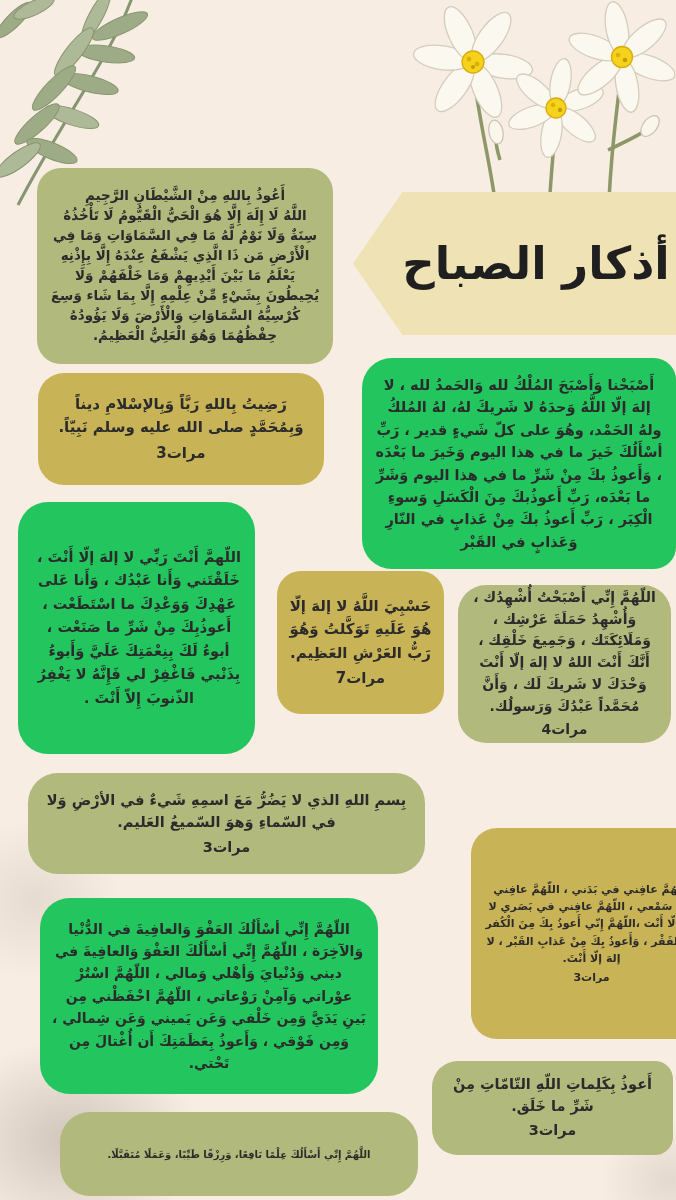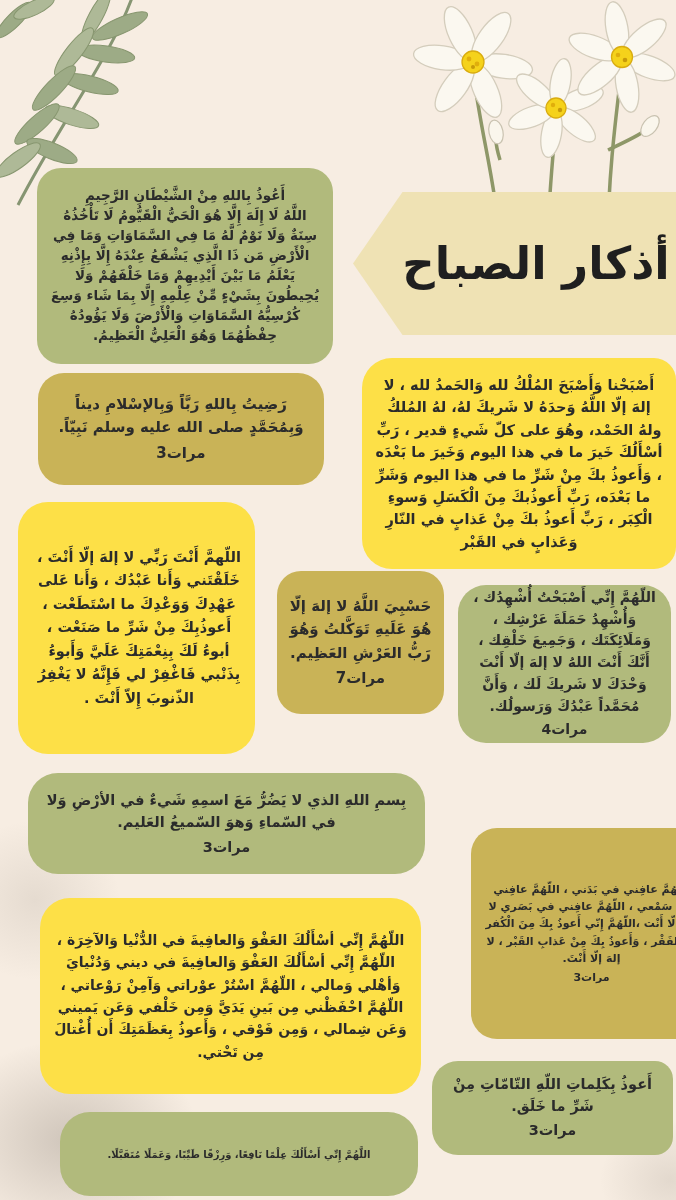"أَصْبَحْنا وَأَصْبَحَ المُلْكُ لله" .cream { background: #fde047 -> #22c55e }
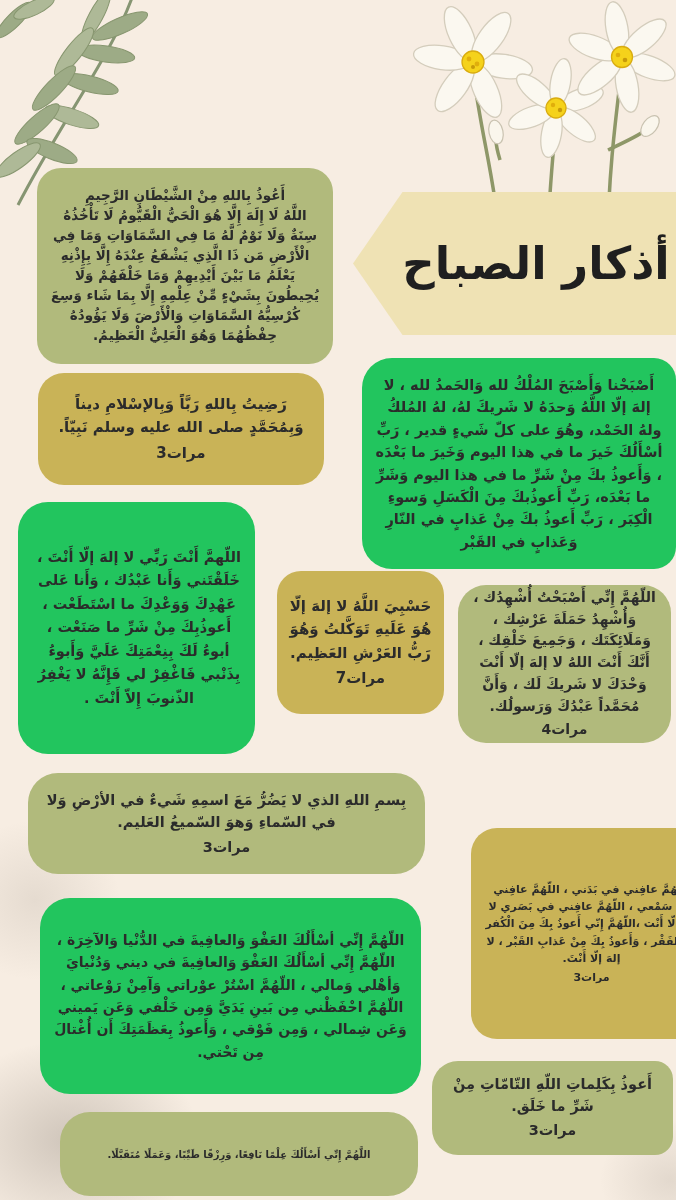"اللّهُمَّ إِنِّي أسْأَلُكَ العَفْوَ" #c9 { width: 381px -> 338px }
